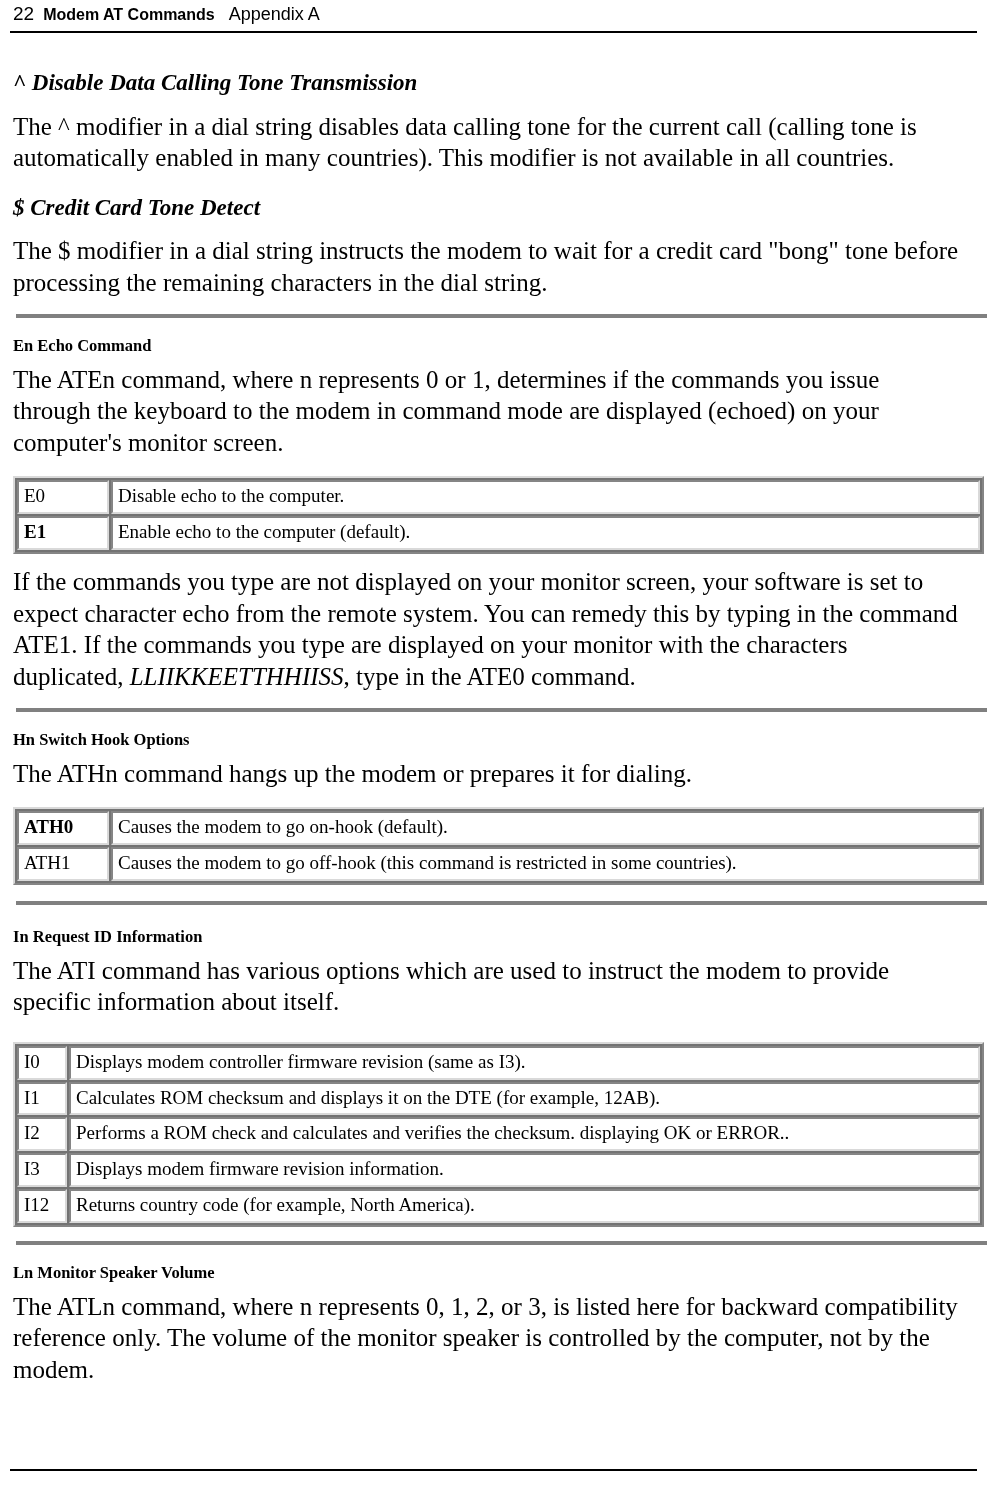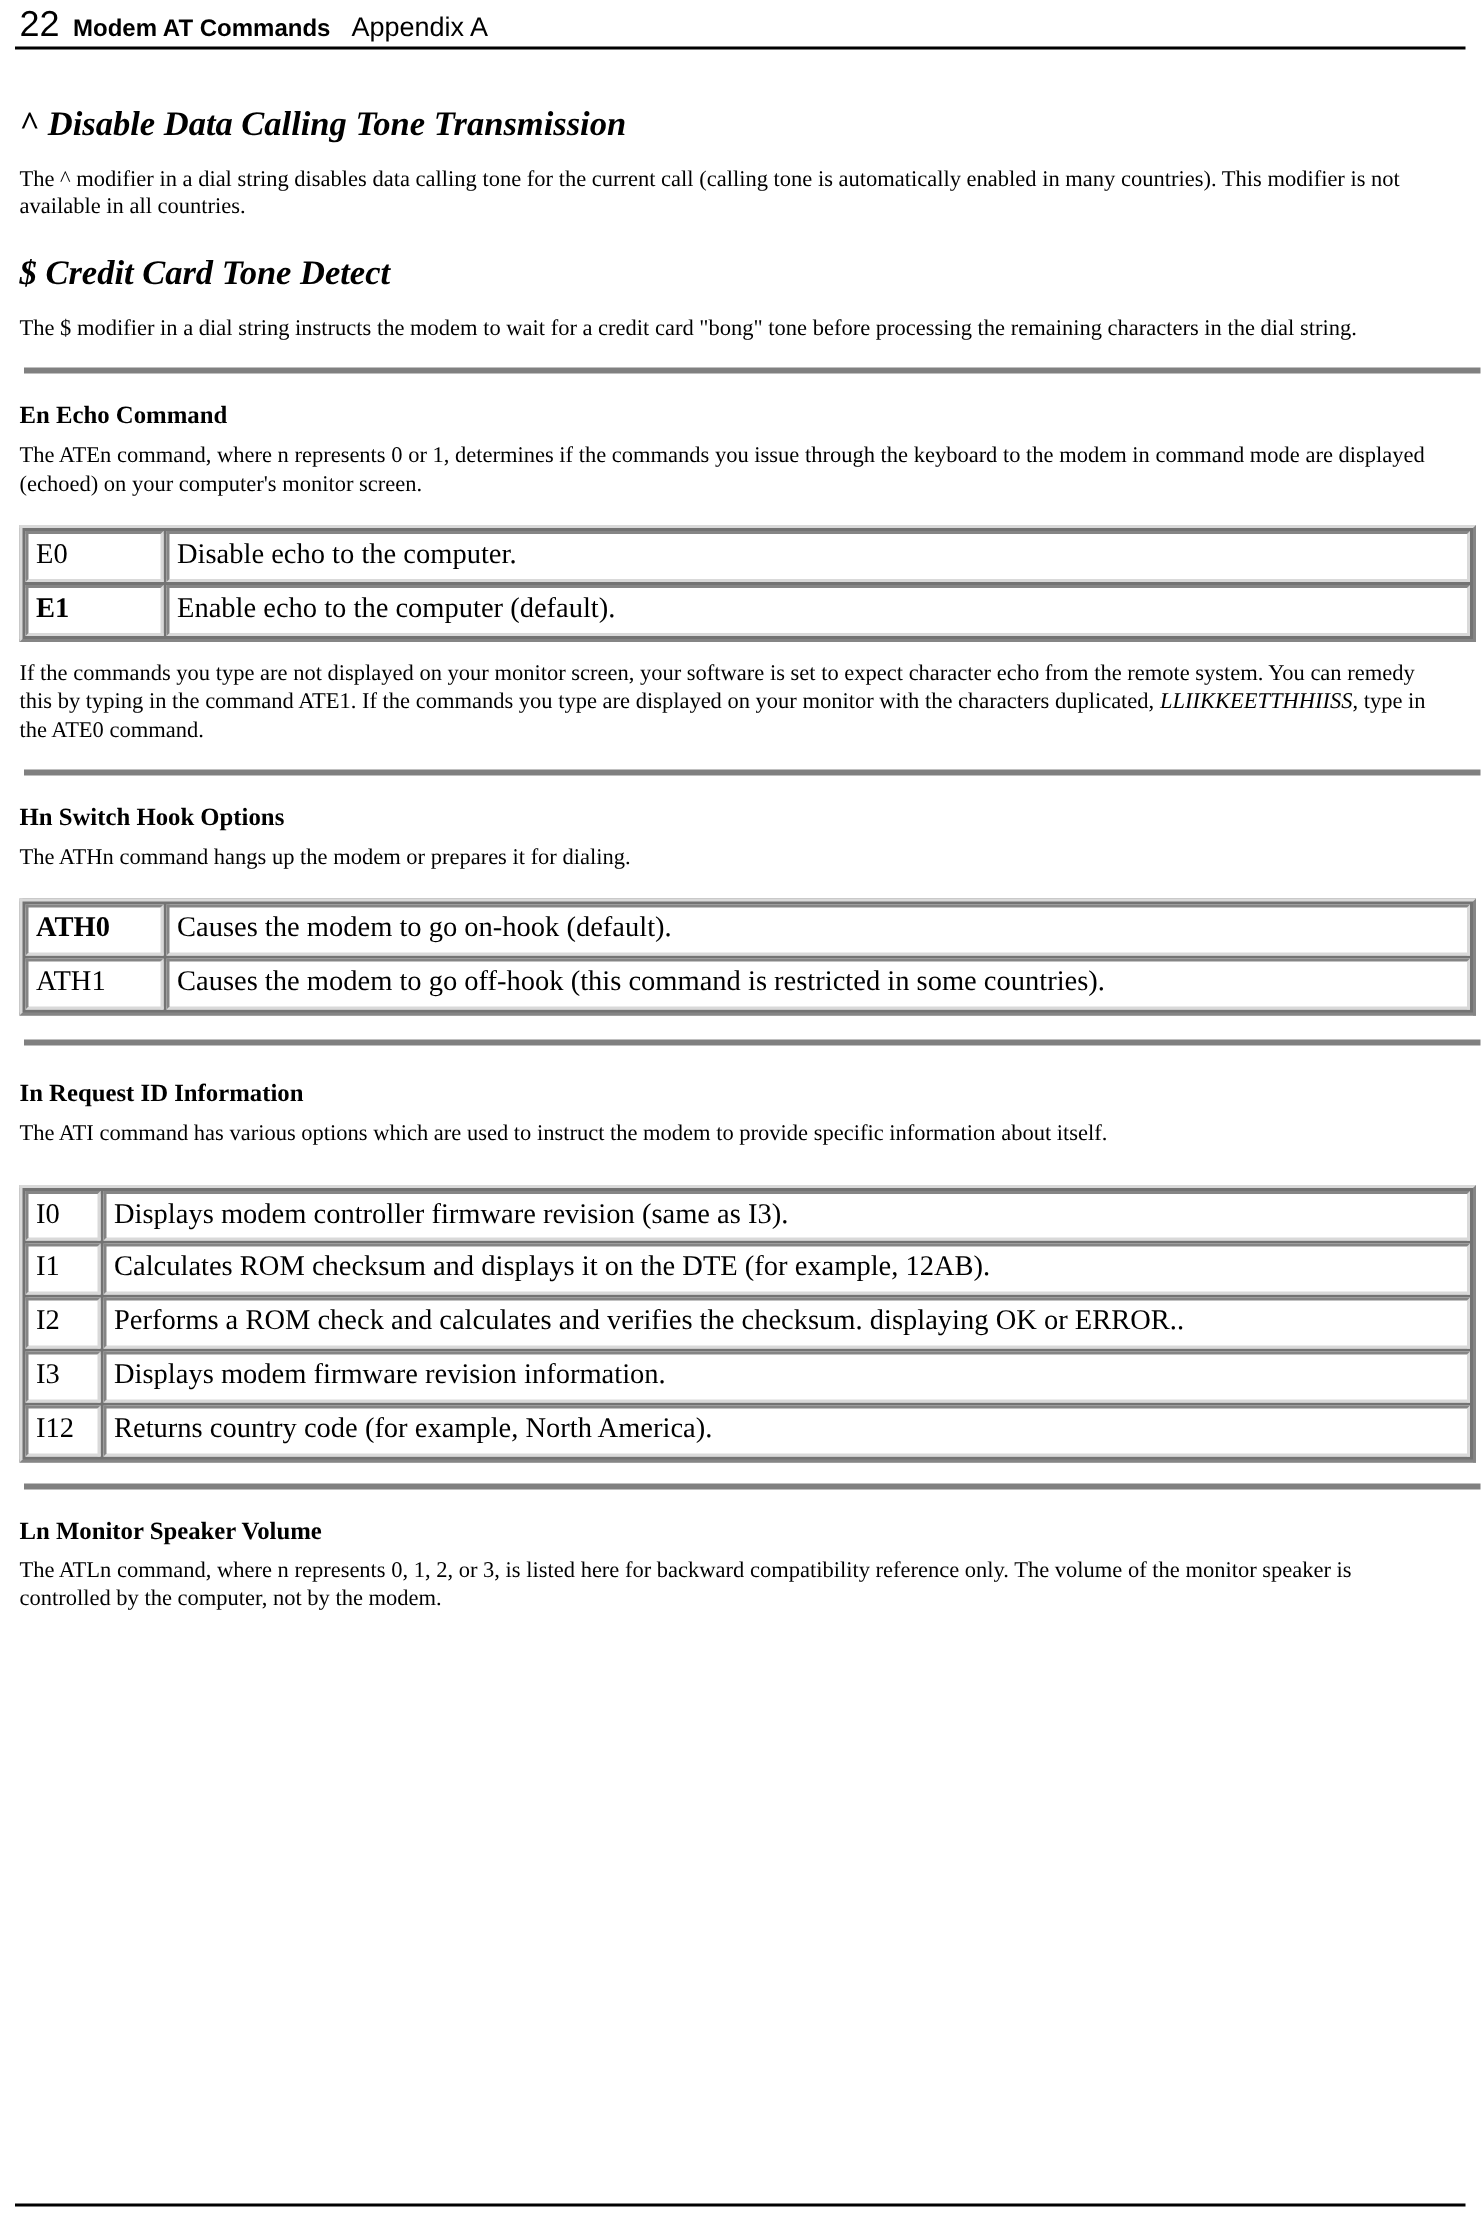"22" .hdr-pageno { font-size: 24px -> 19px }
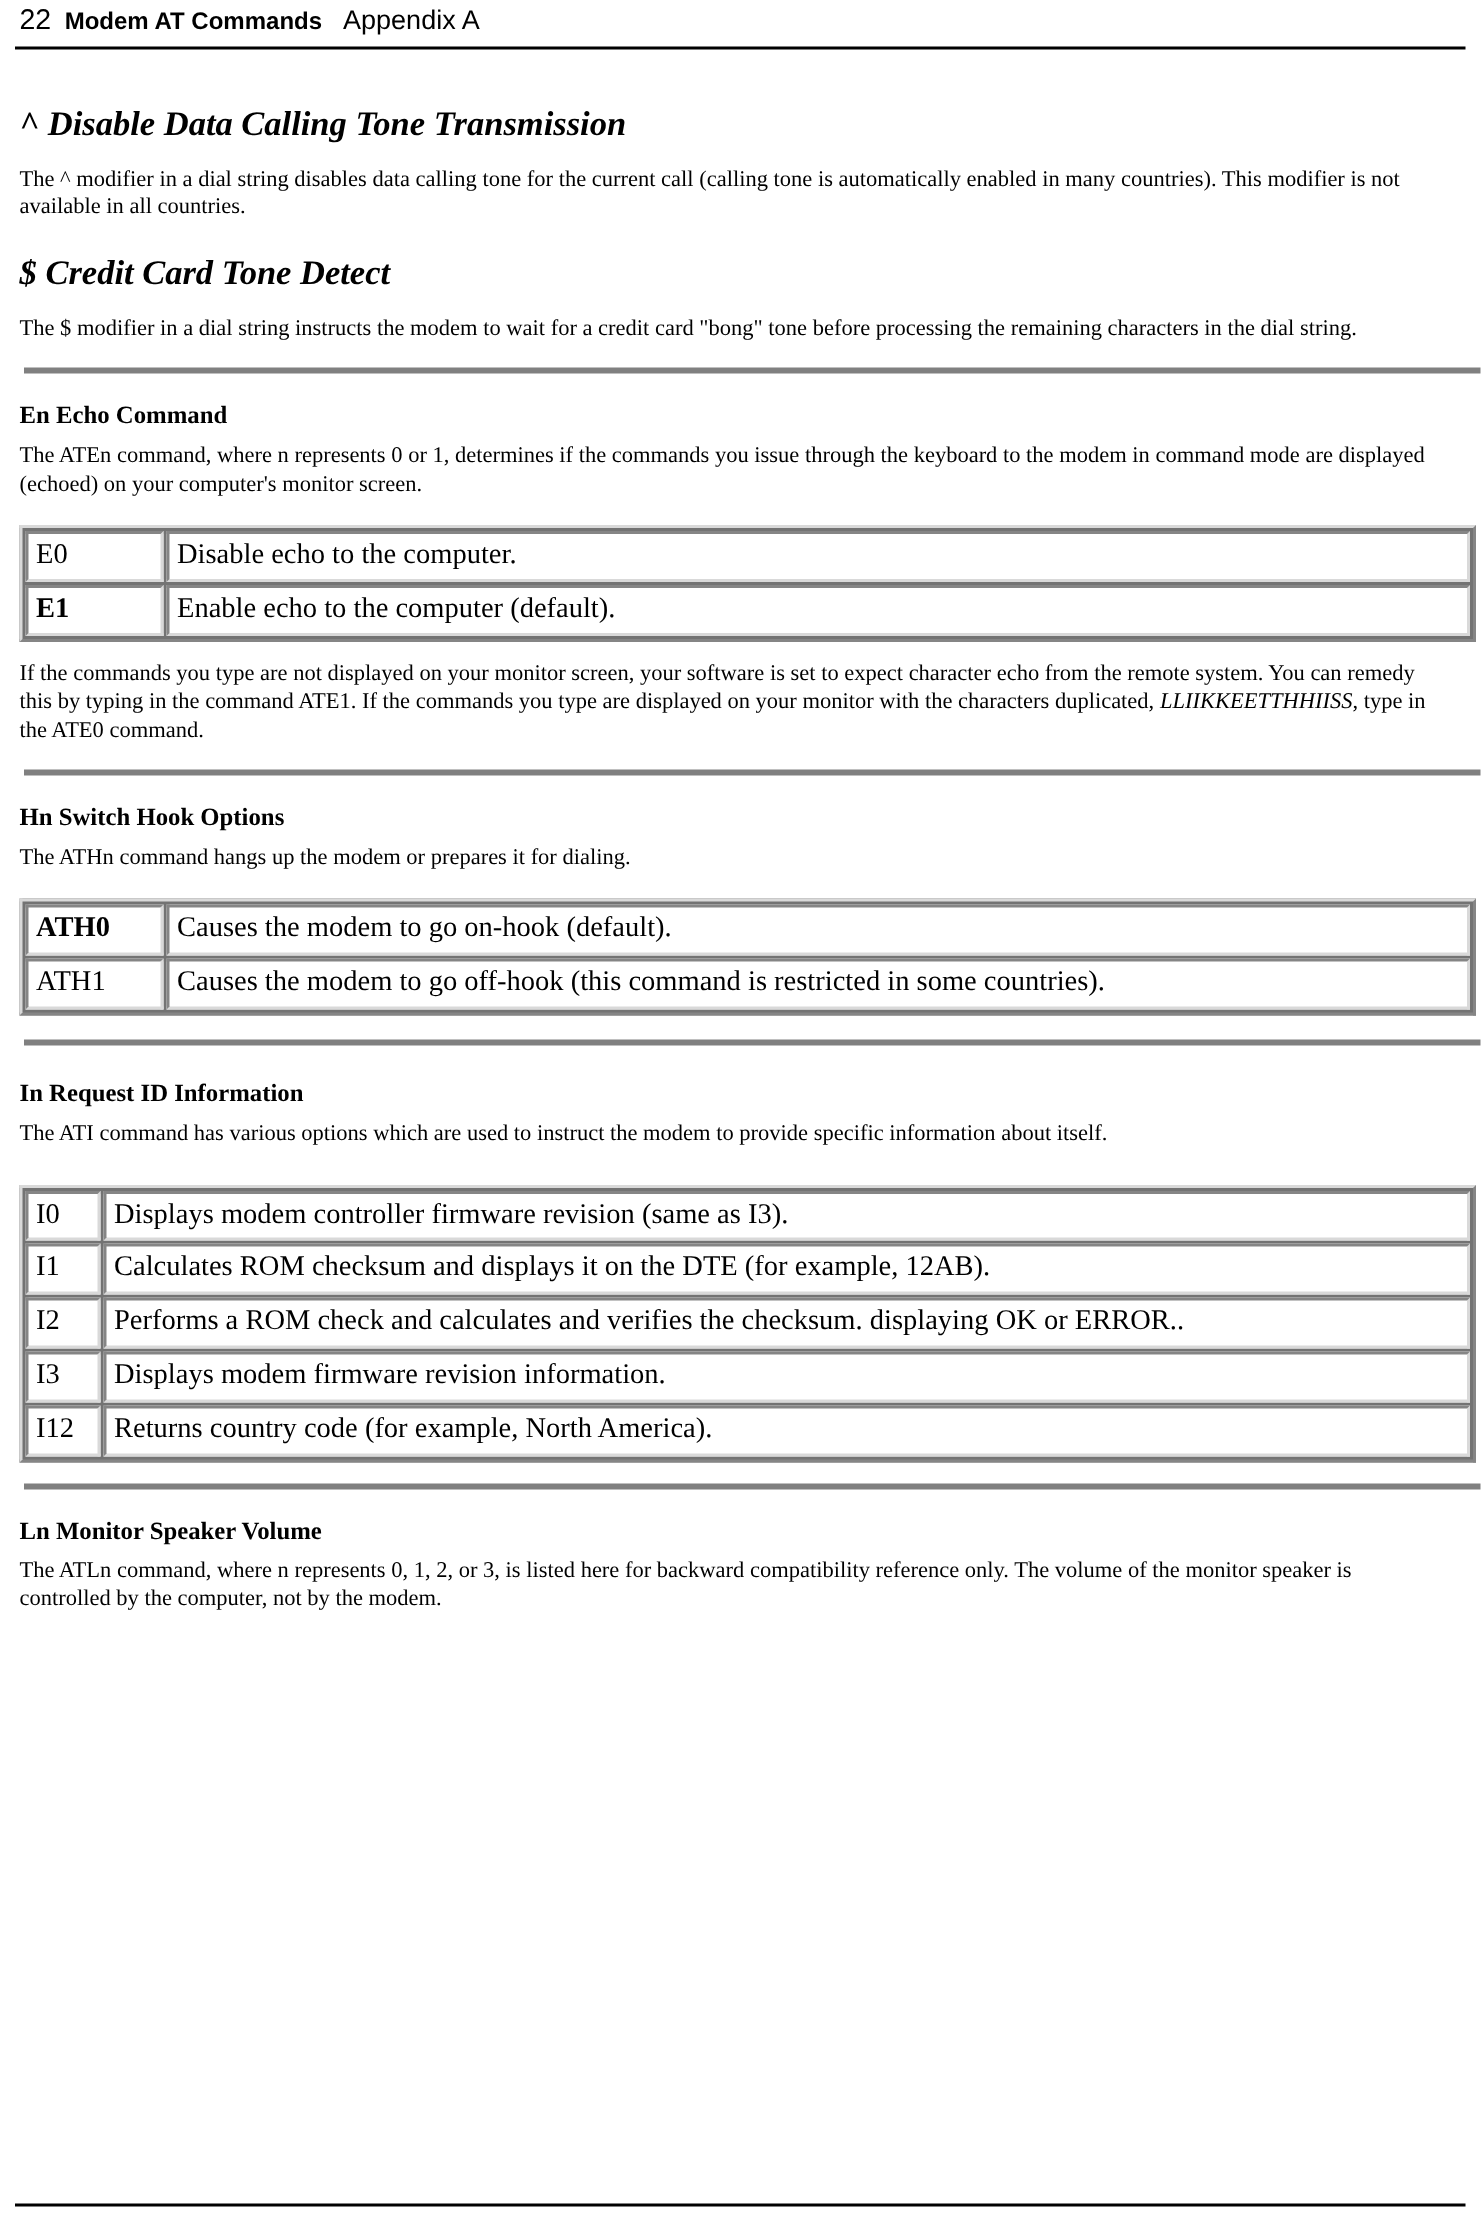"The ^ modifier in a" p.body { font-size: 15px -> 25px }
